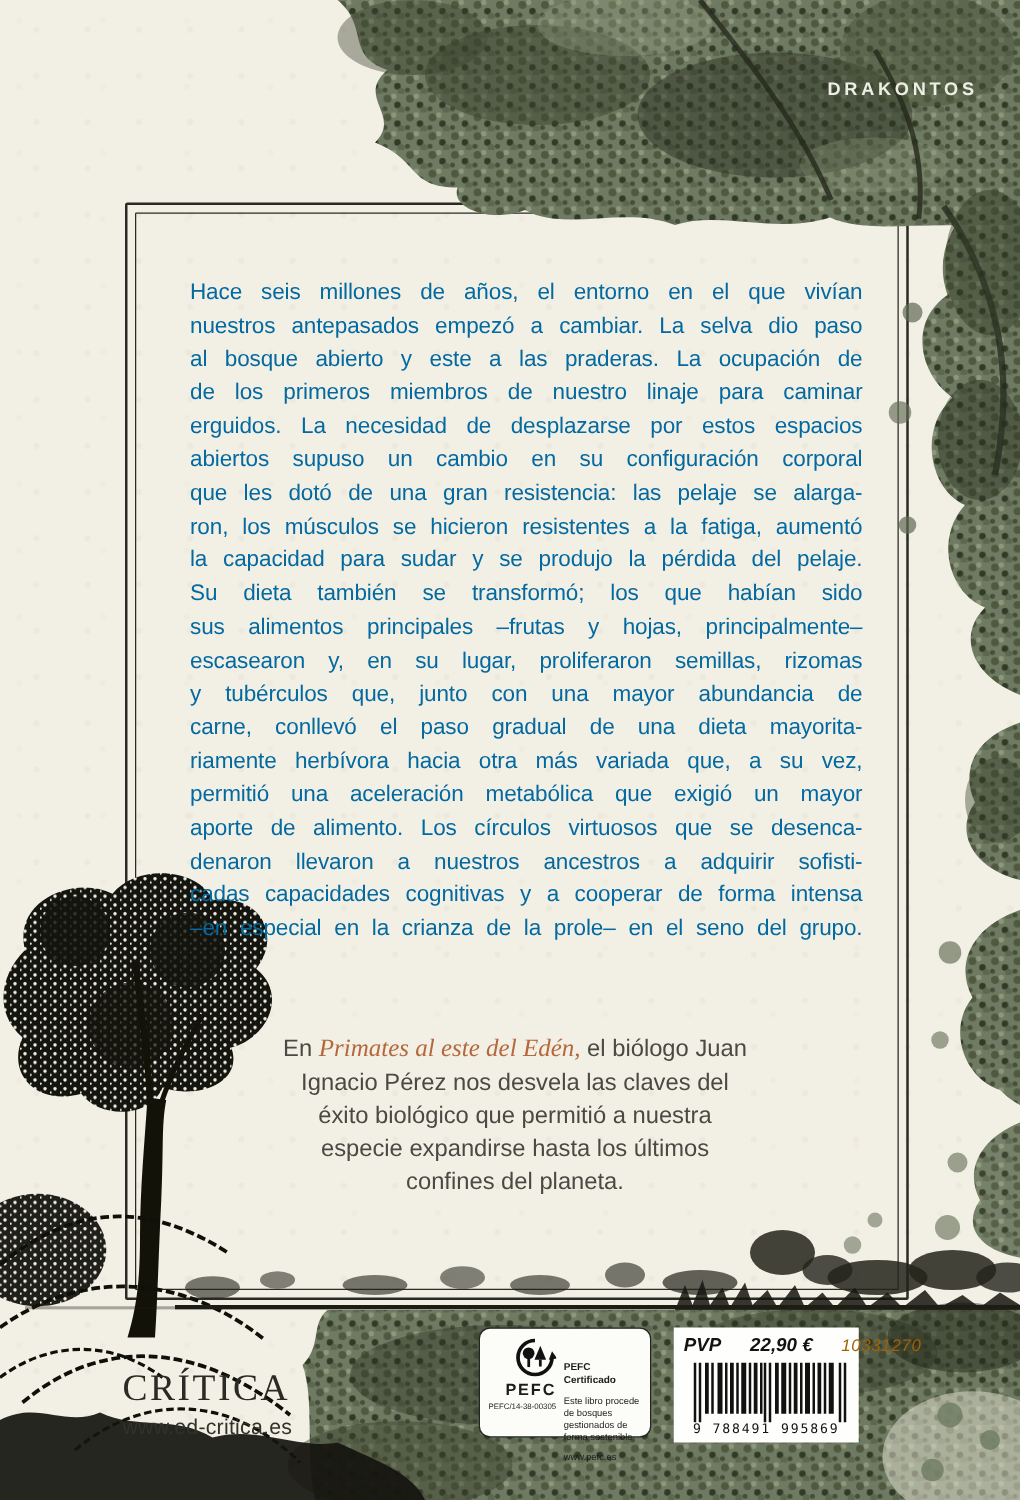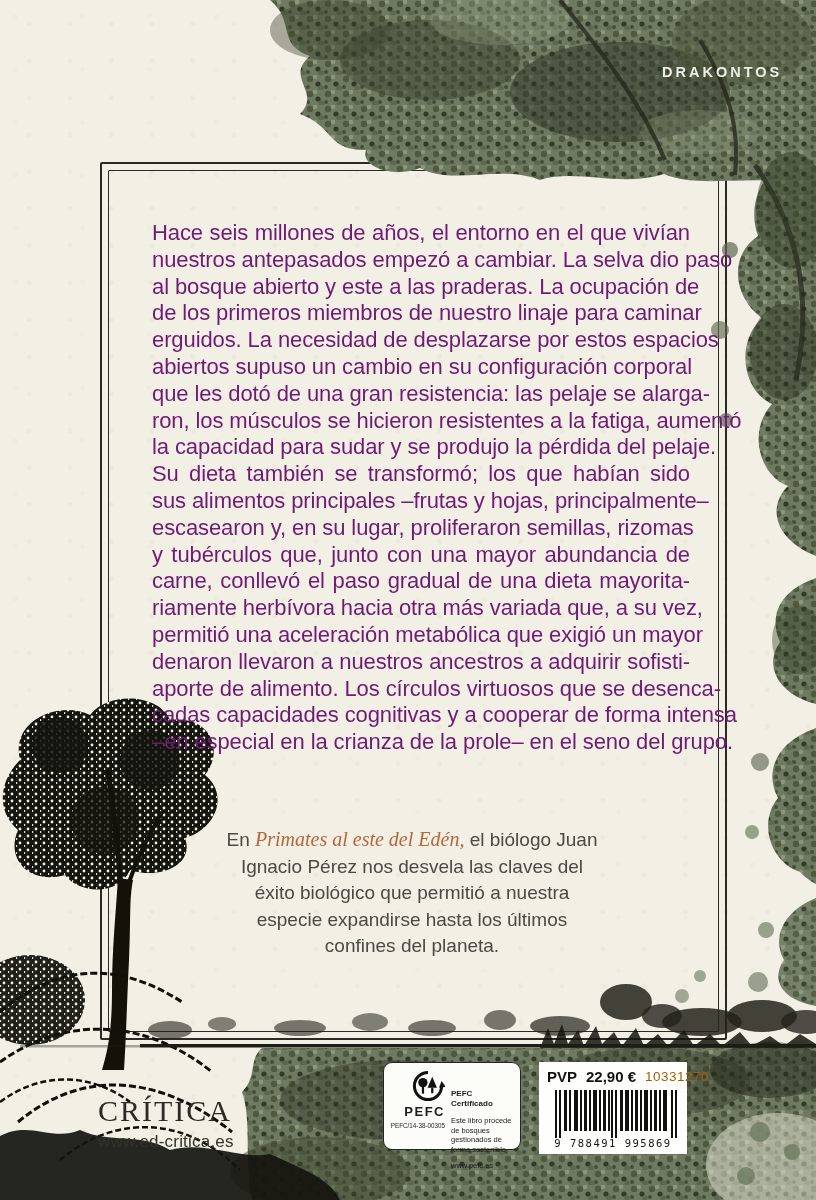"Hace seis millones de años," .back-text { color: #701a75 -> #0369a1; font-size: 22px -> 18px }
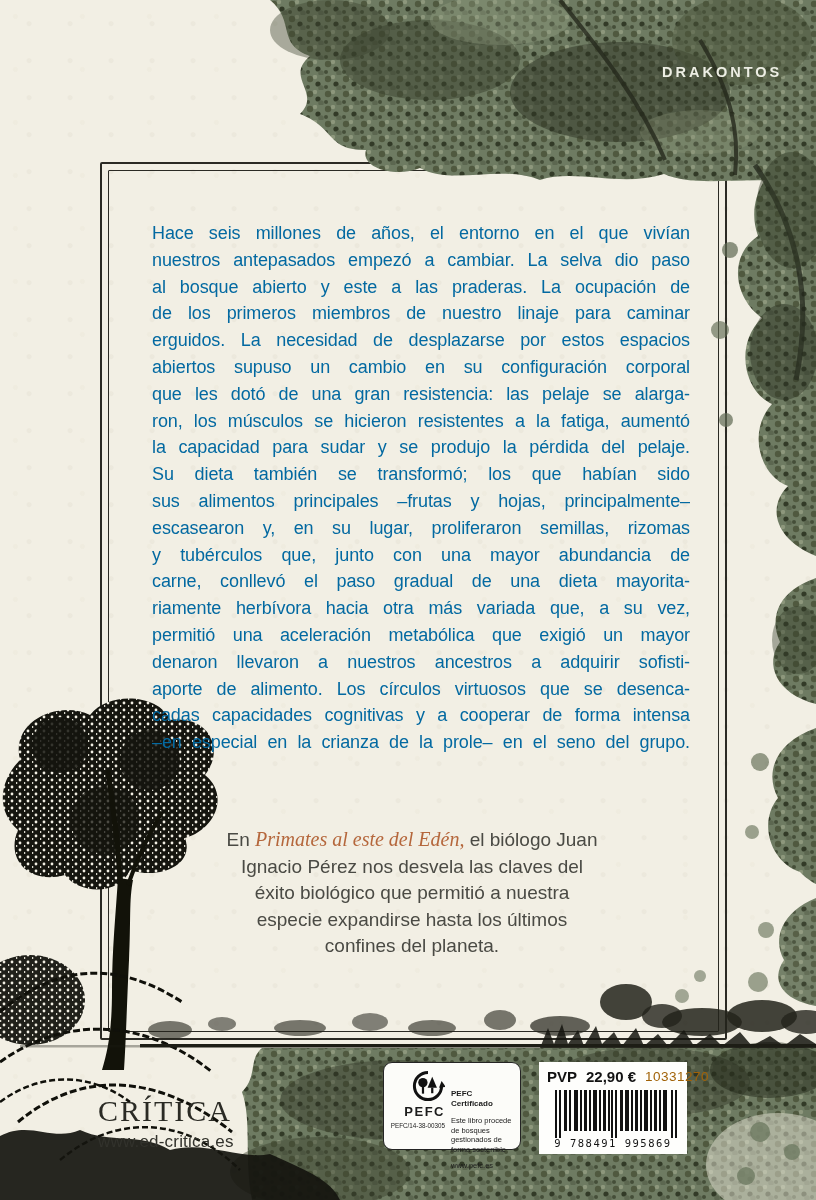"denaron llevaron a nuestros ancestros" div.bt-line { order: before "aporte de alimento. Los círculos" -> after "aporte de alimento. Los círculos" }
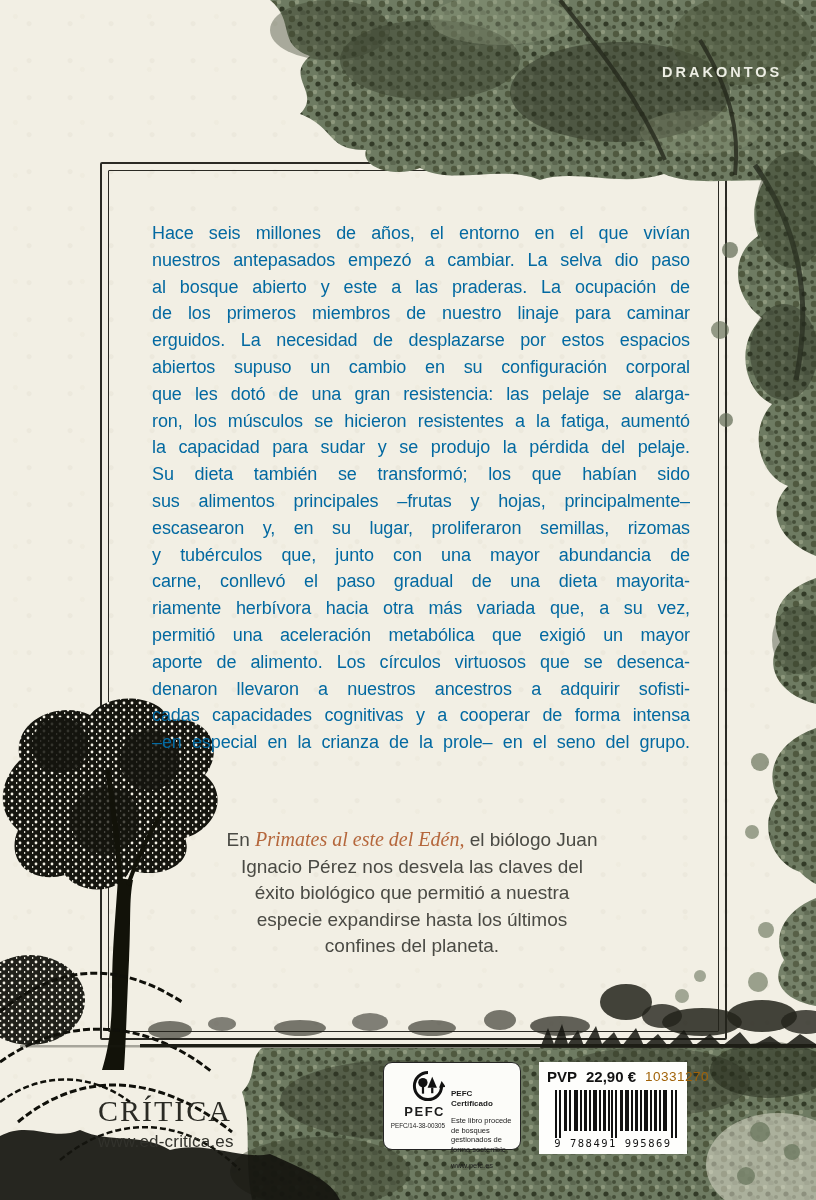"PVP" .price-row { font-style: none -> italic; gap: 9px -> 23px }
